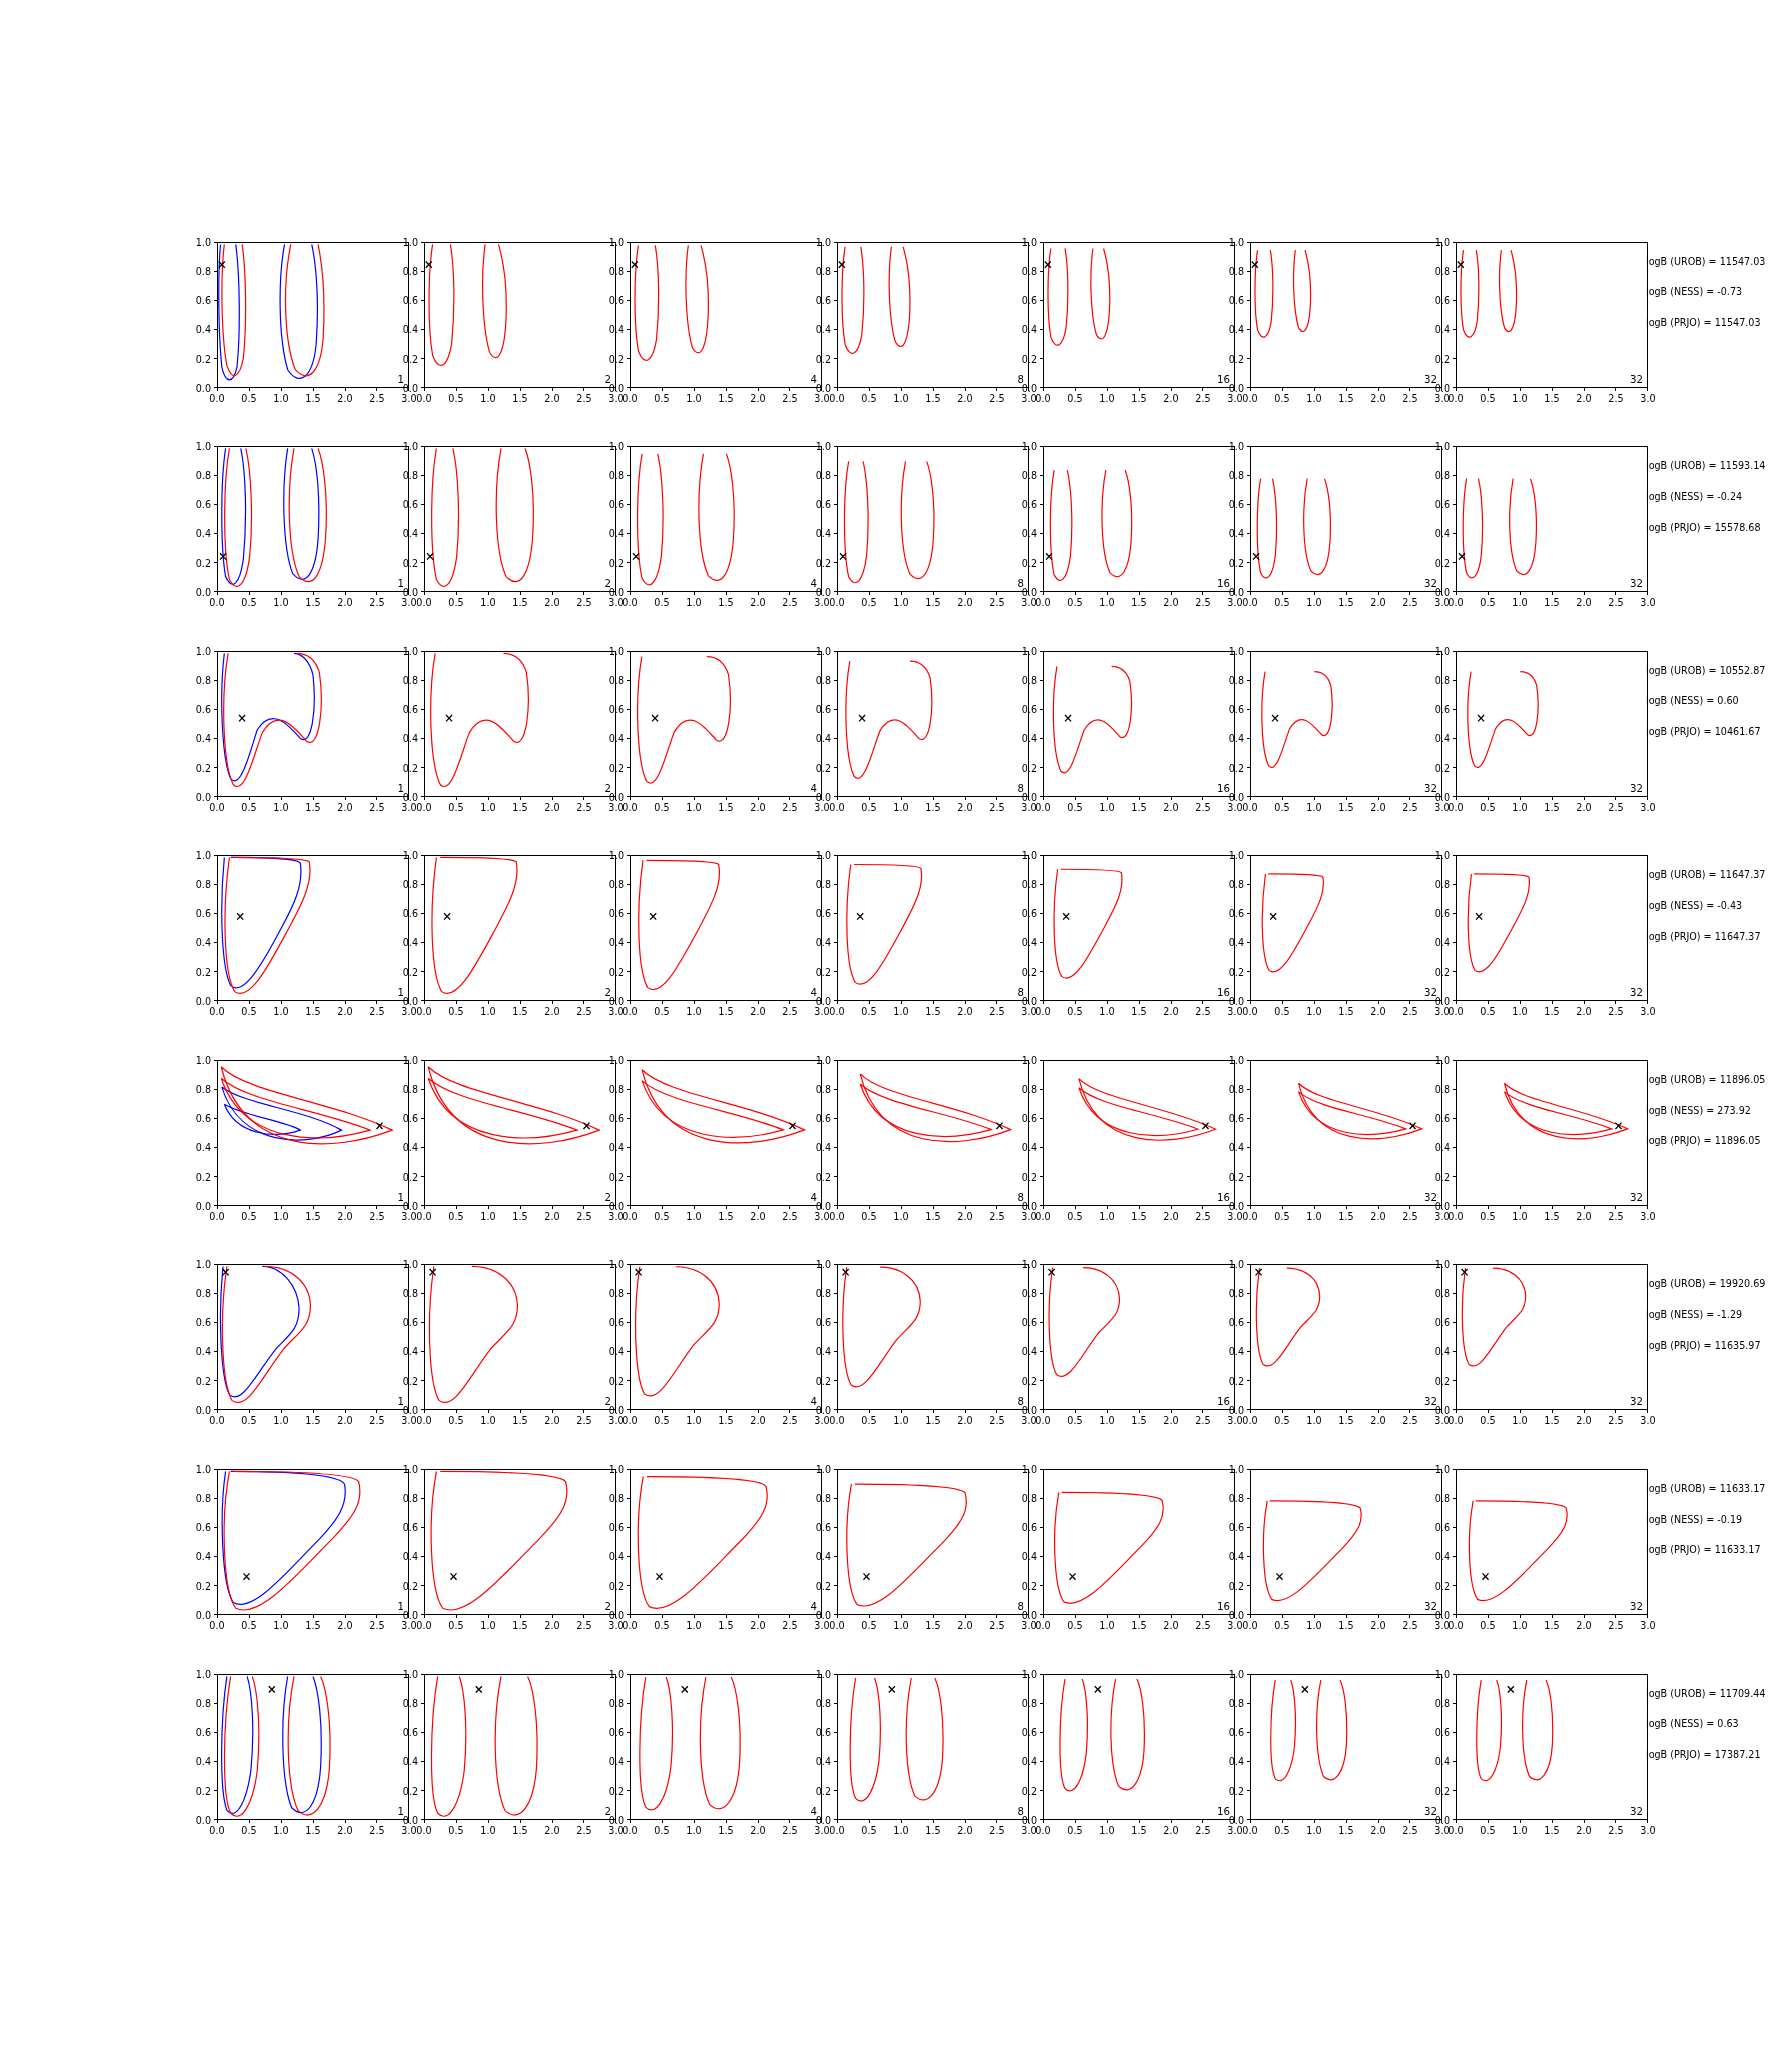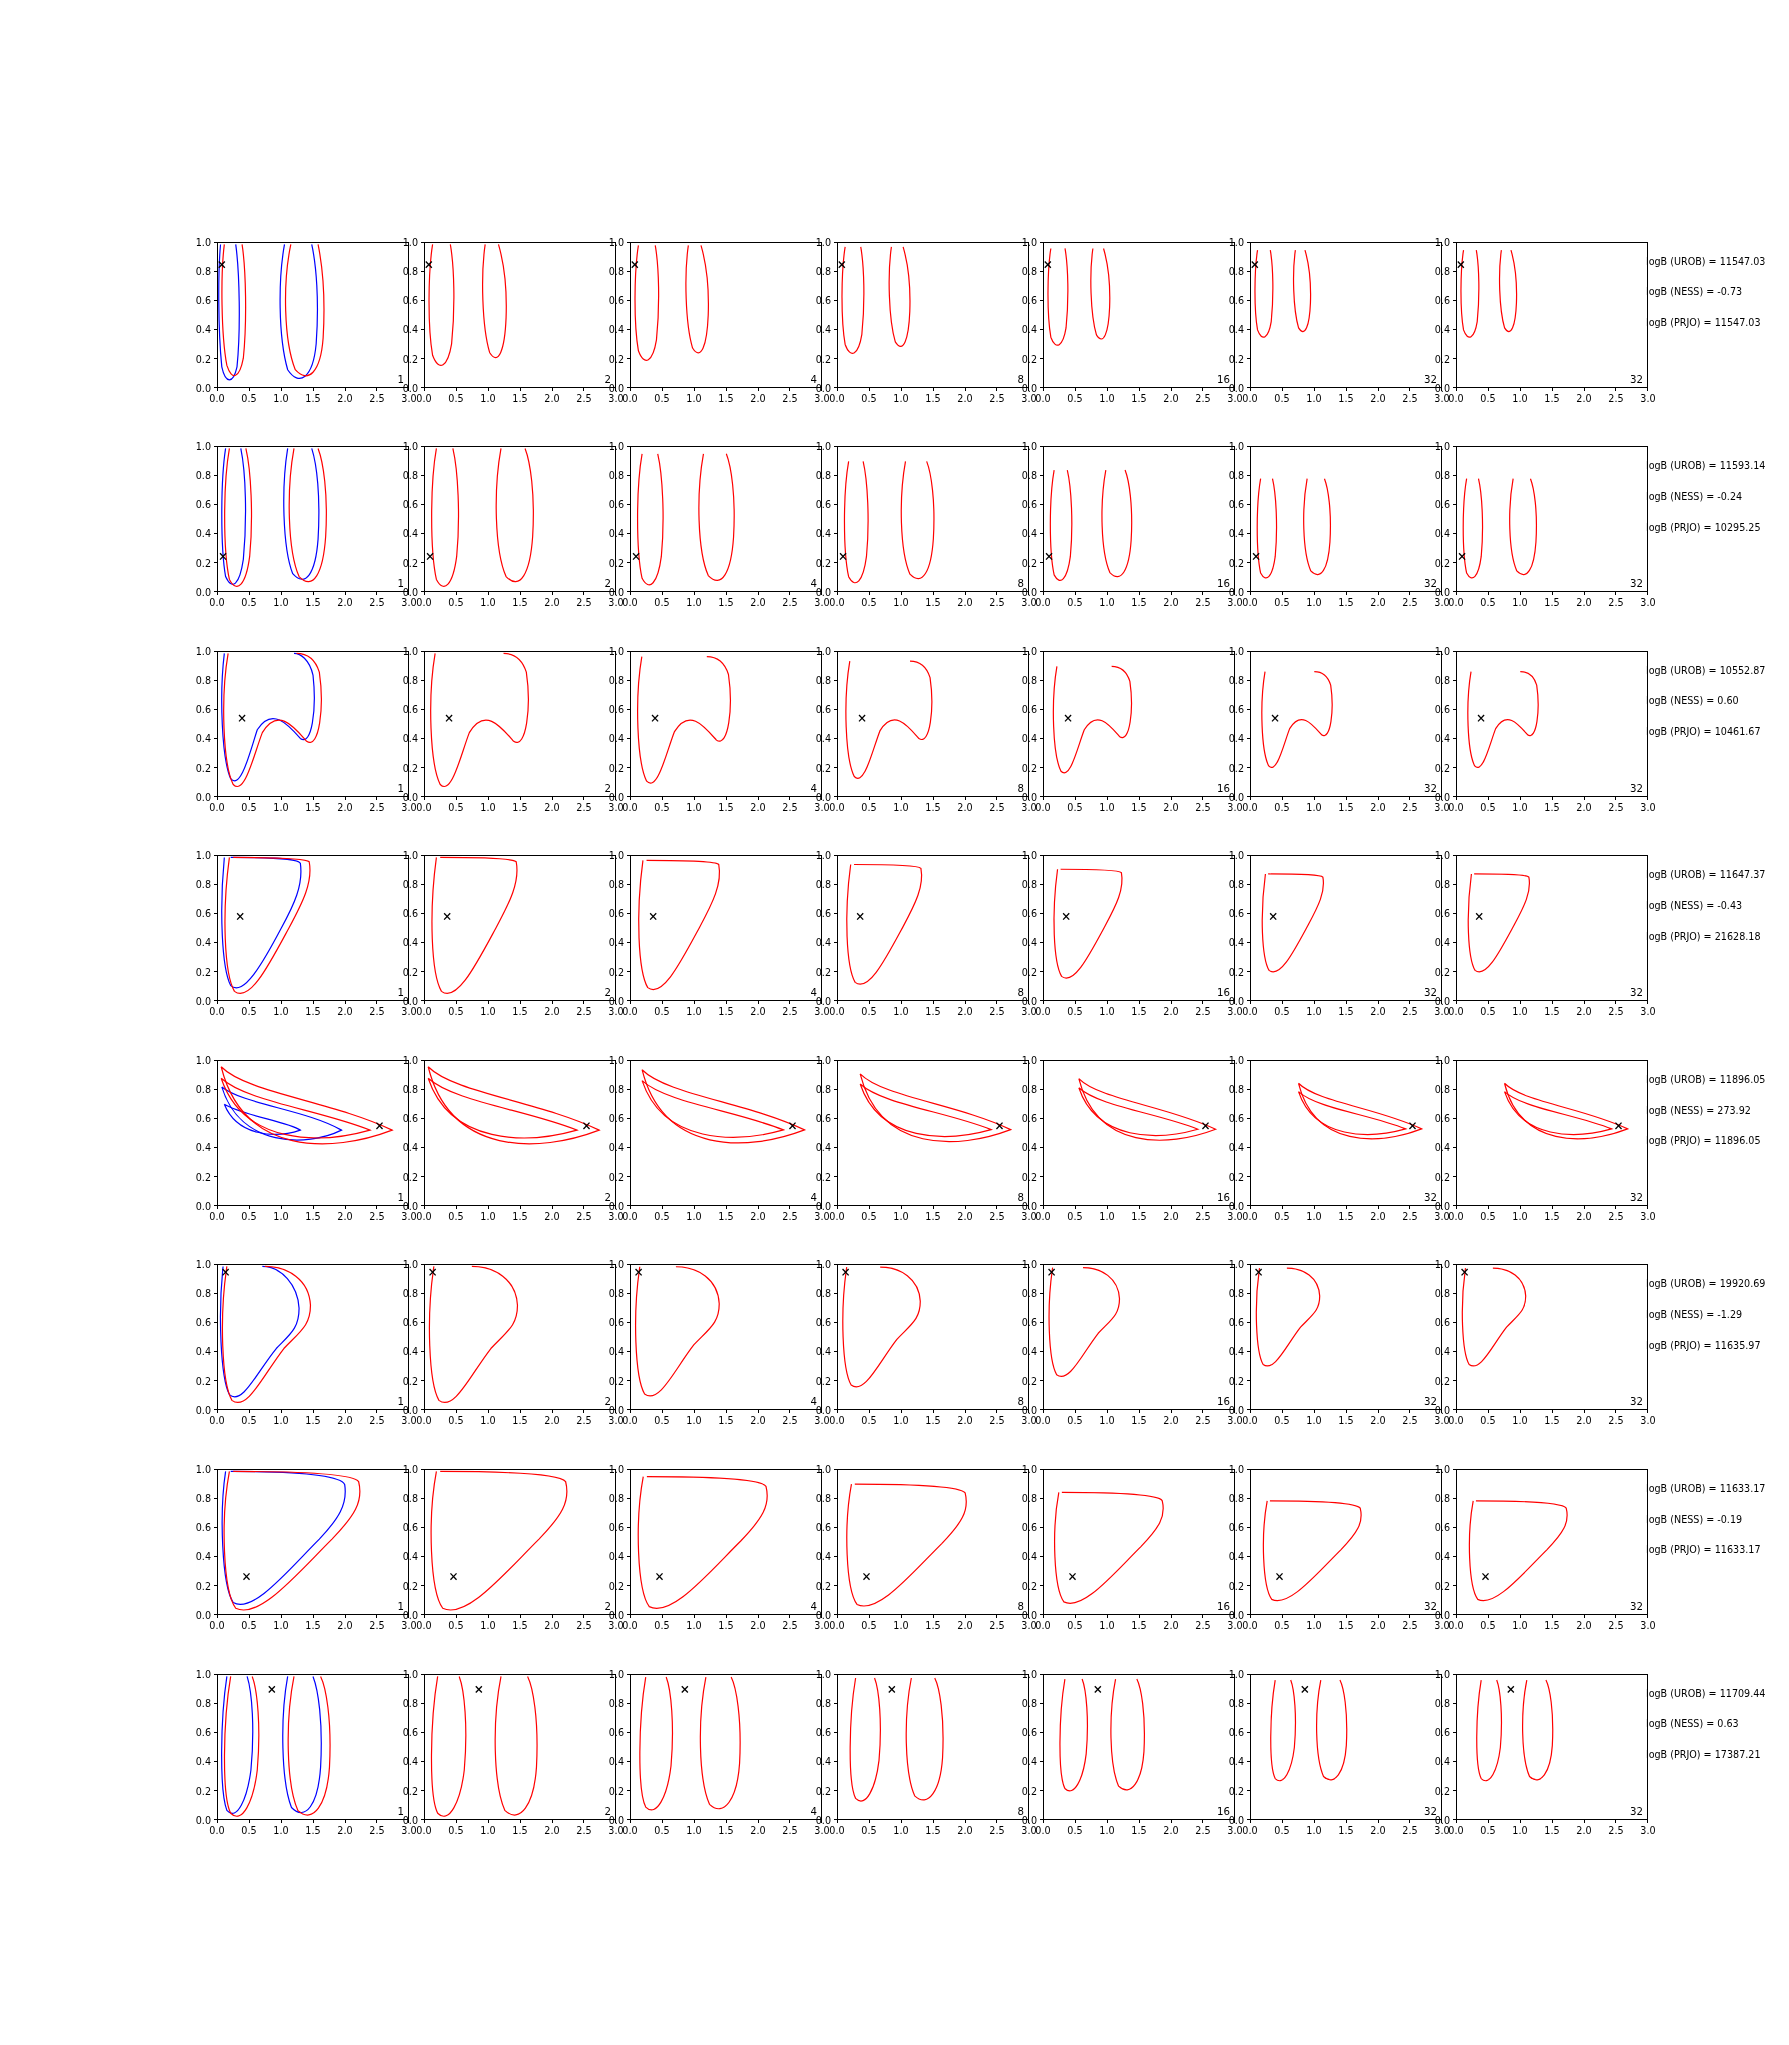"logB (PRJO) = 10295.25" div.legend { text: 10295.25 -> 15578.68 }
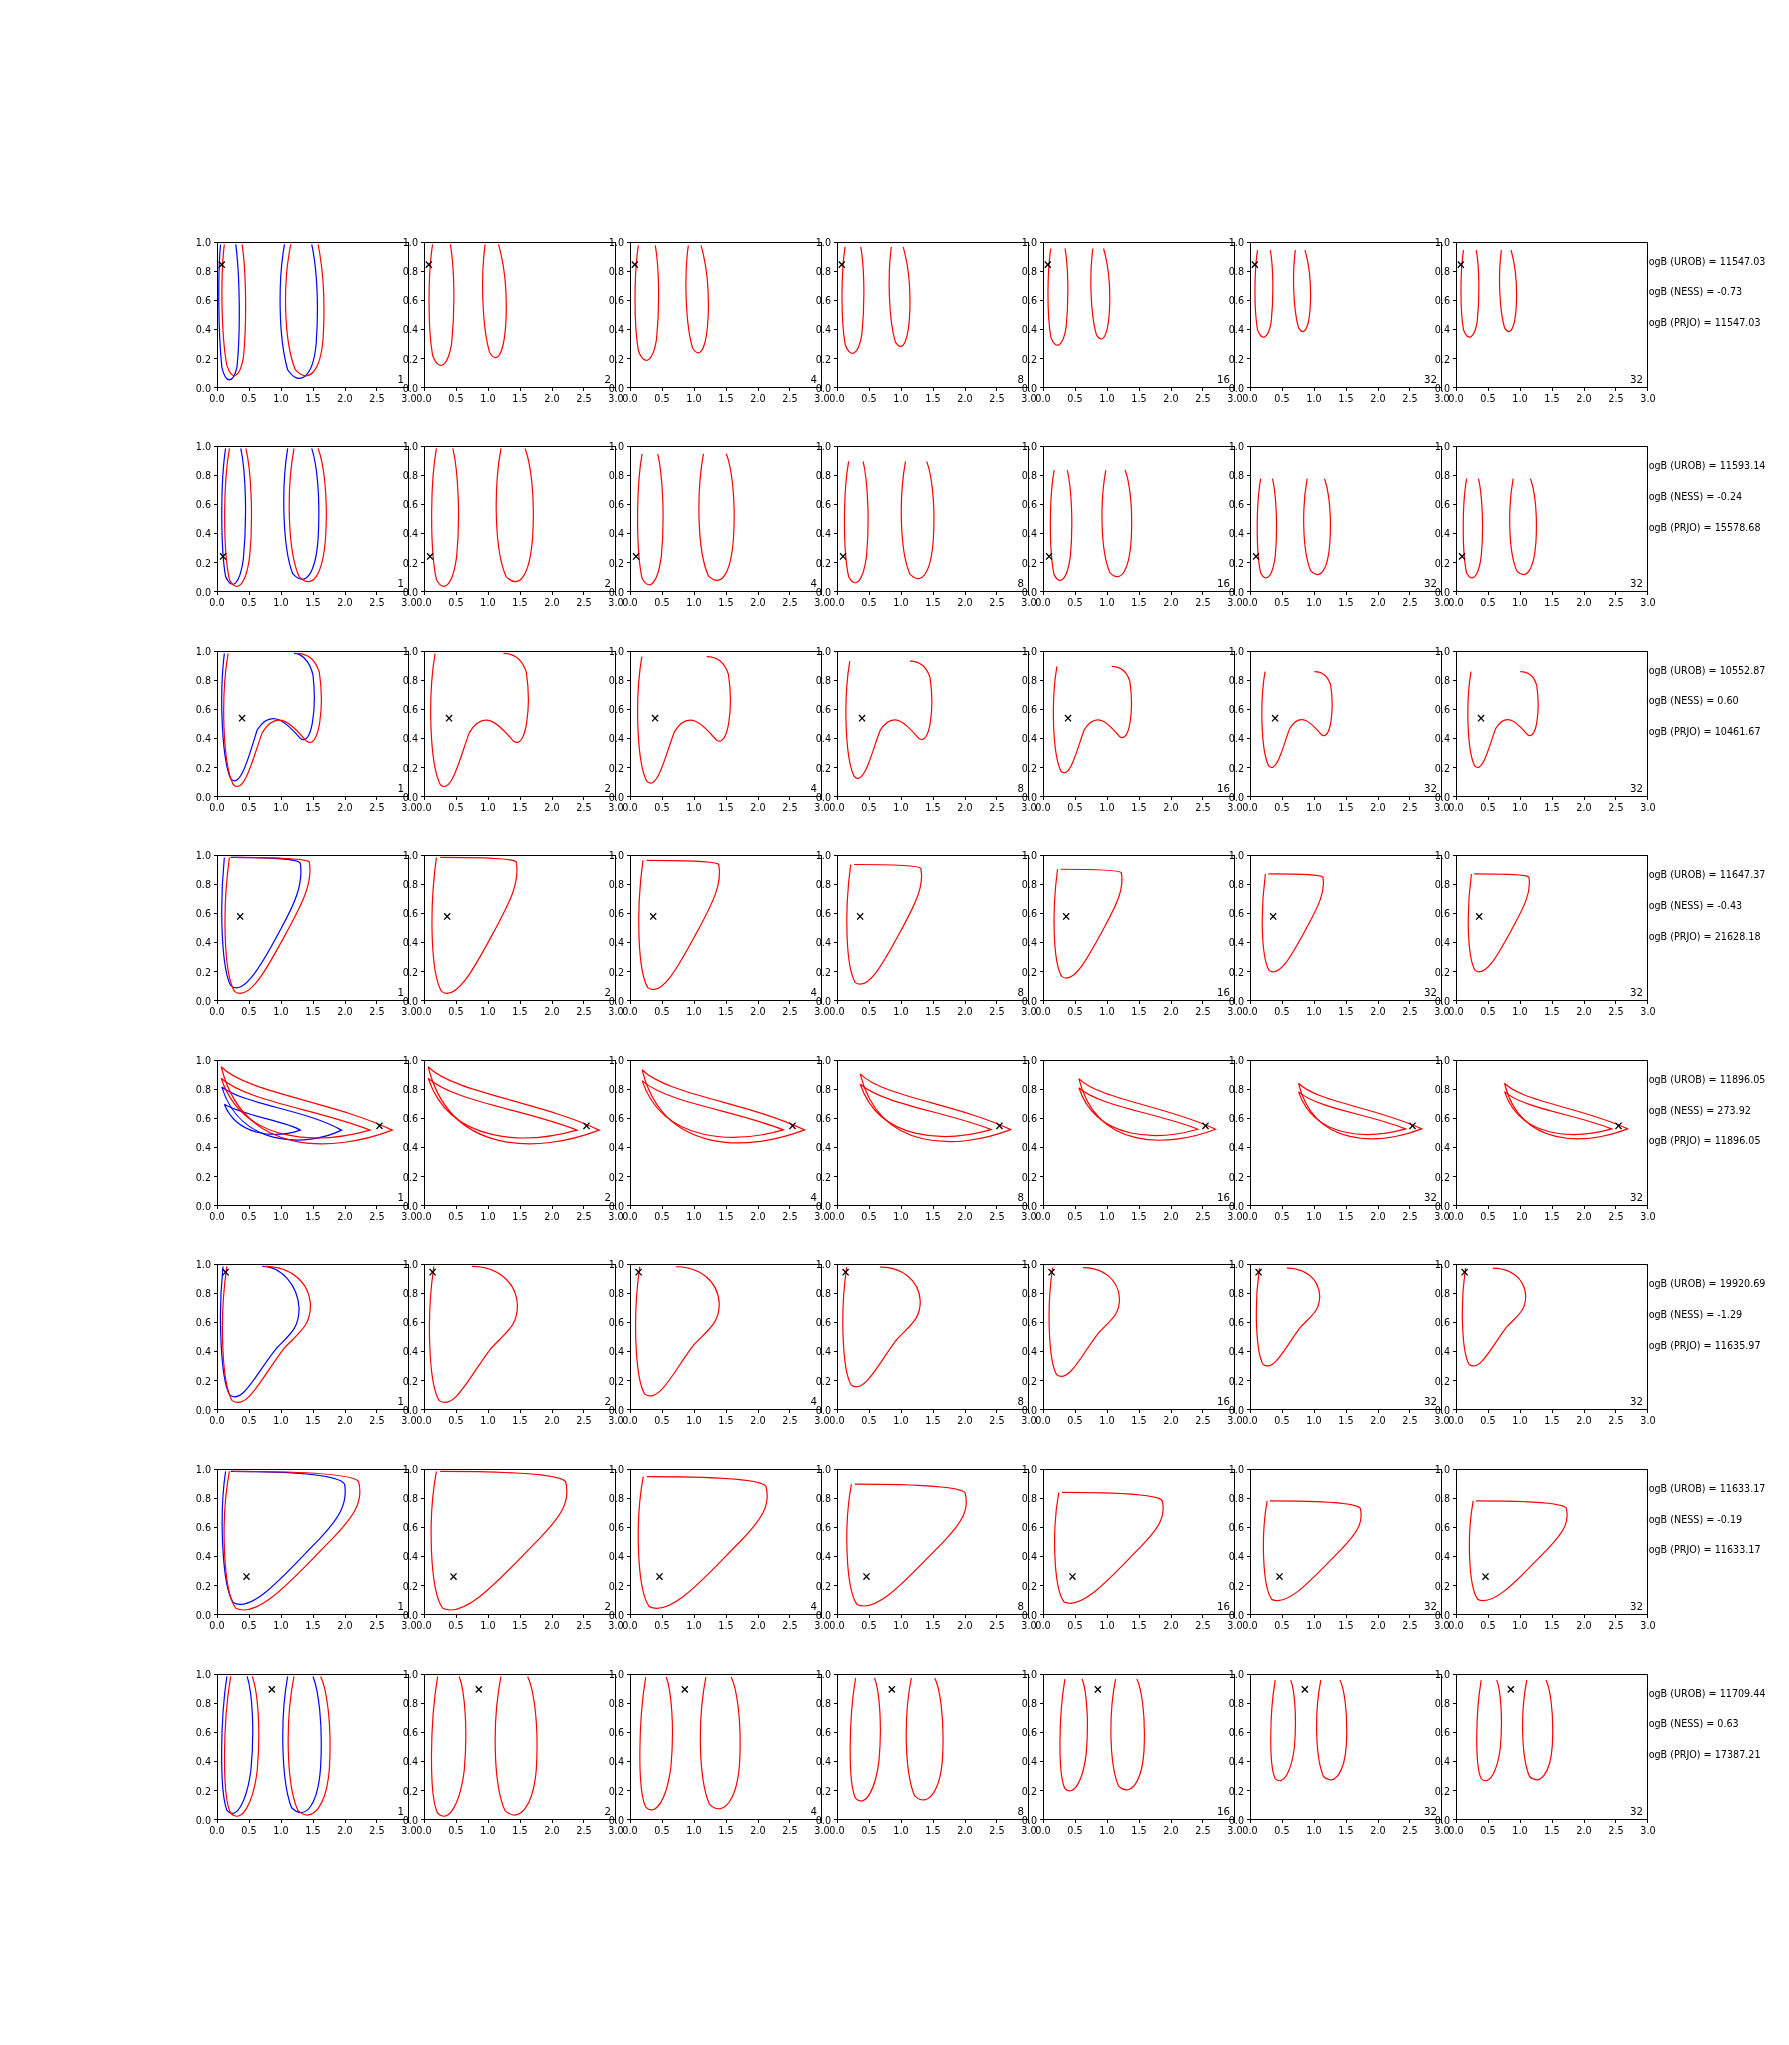"logB (PRJO) = 21628.18" div.legend { text: 21628.18 -> 11647.37 }
